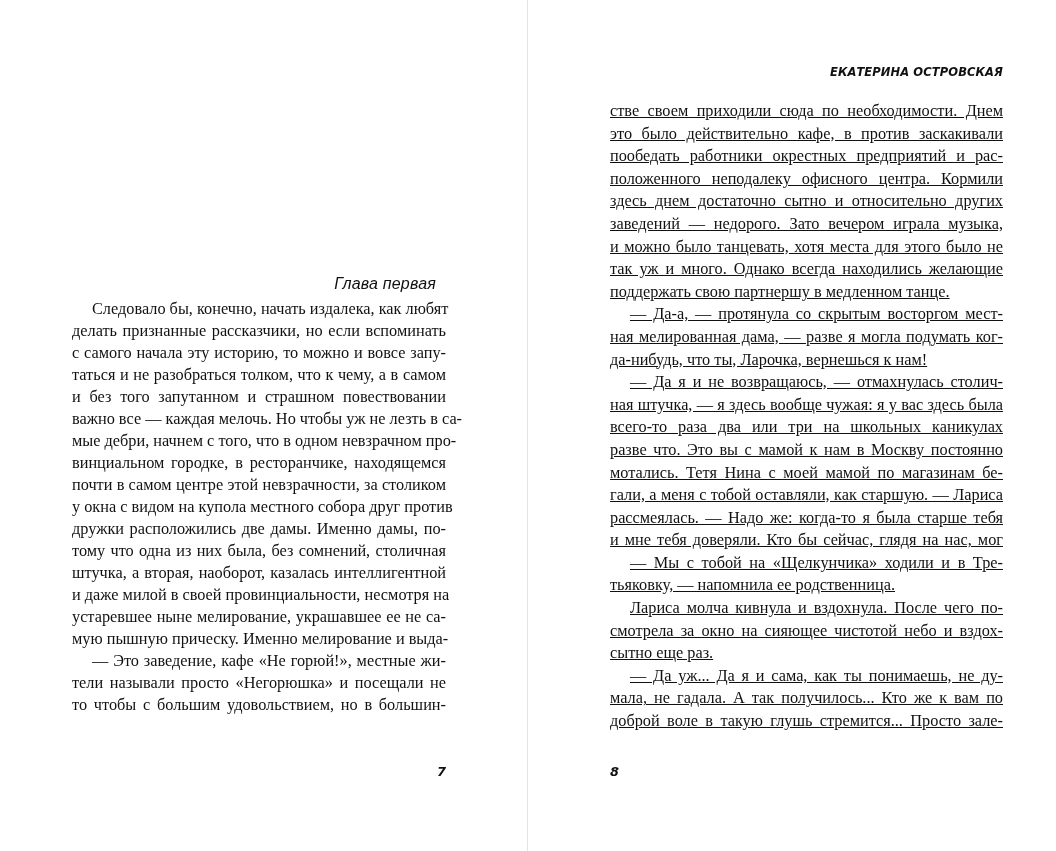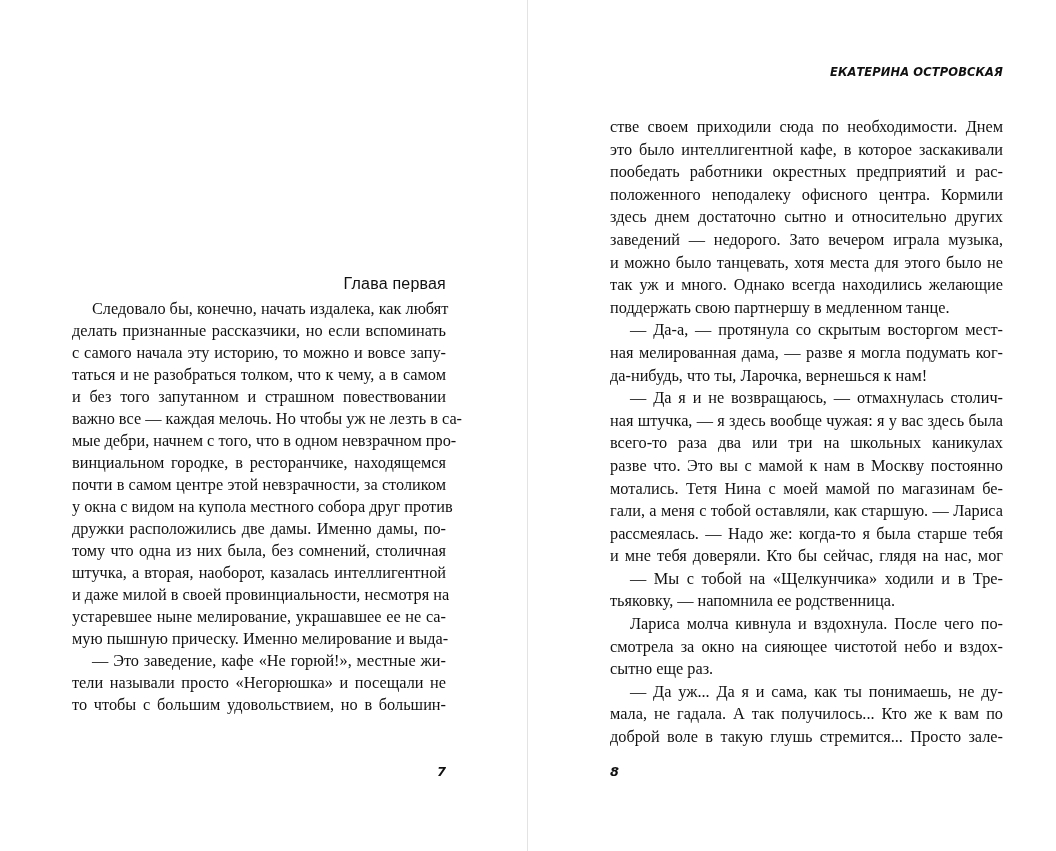"стве своем приходили сюда по" .right-body { text-decoration: none -> underline; top: 116px -> 100px }
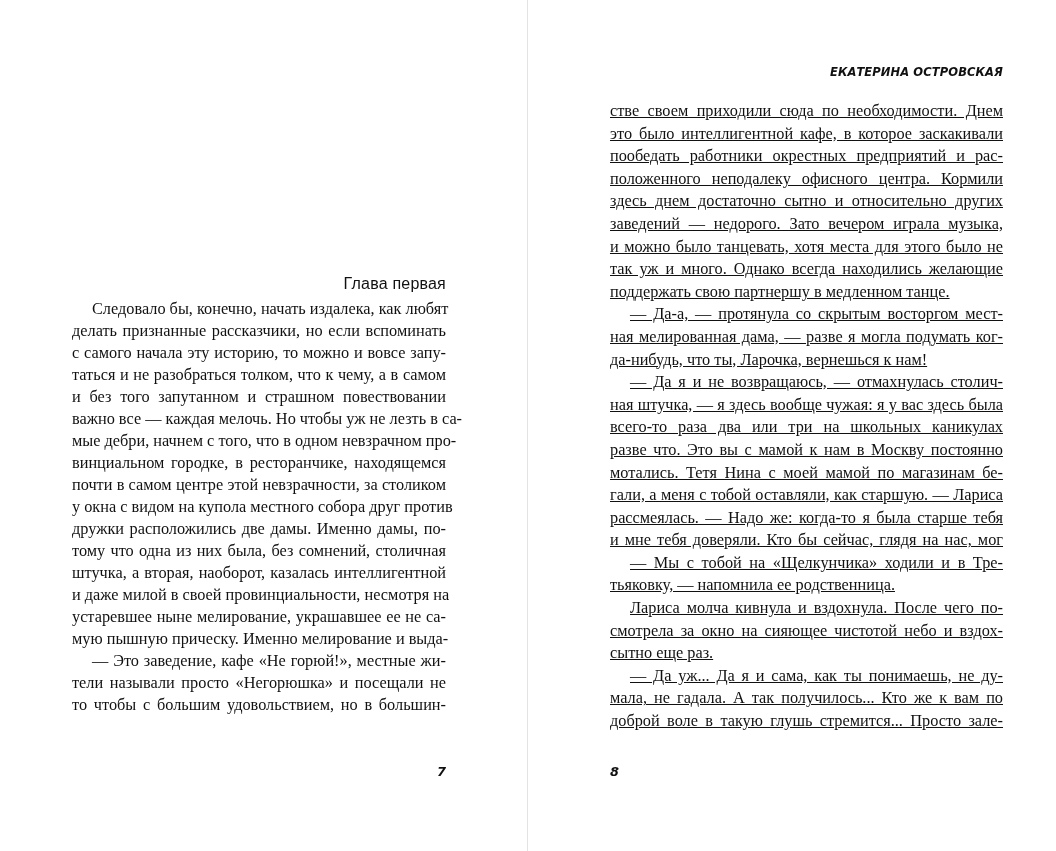"это было интеллигентной кафе, в" span.line { text: интеллигентной кафе, в которое -> действительно кафе, в против }
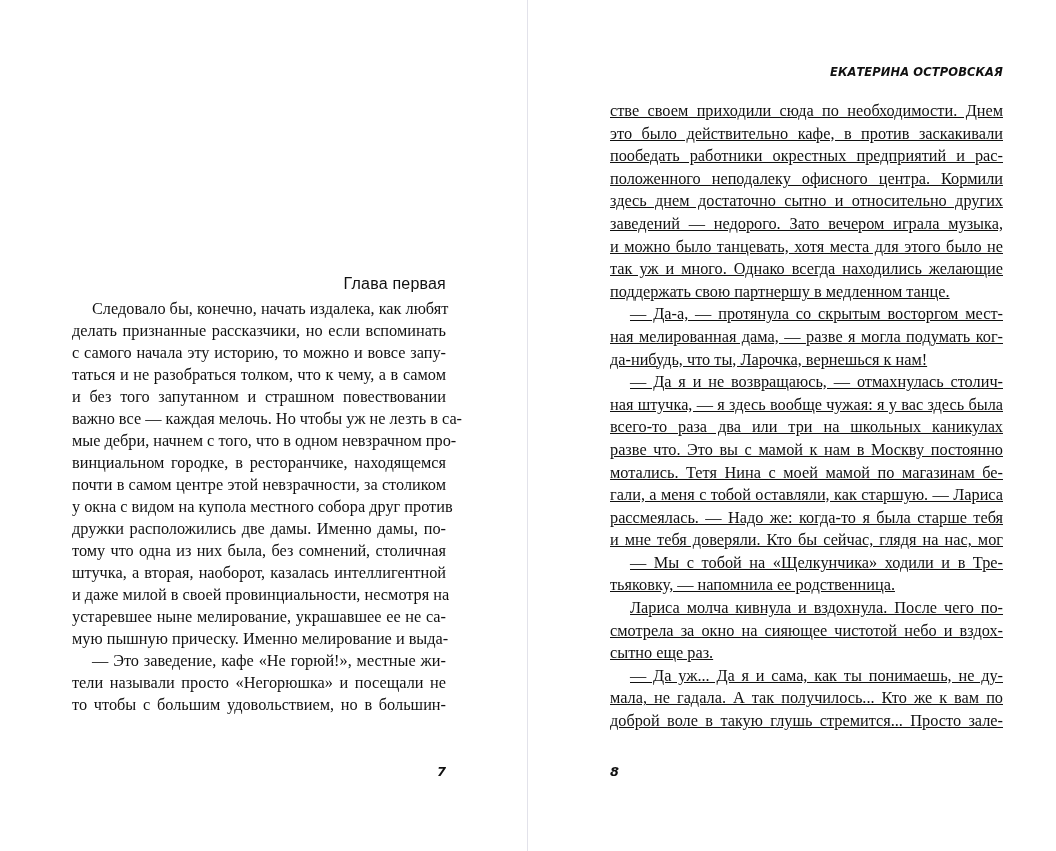"Глава первая" .chapter-title { font-style: none -> italic; right: 0 -> 10px }
